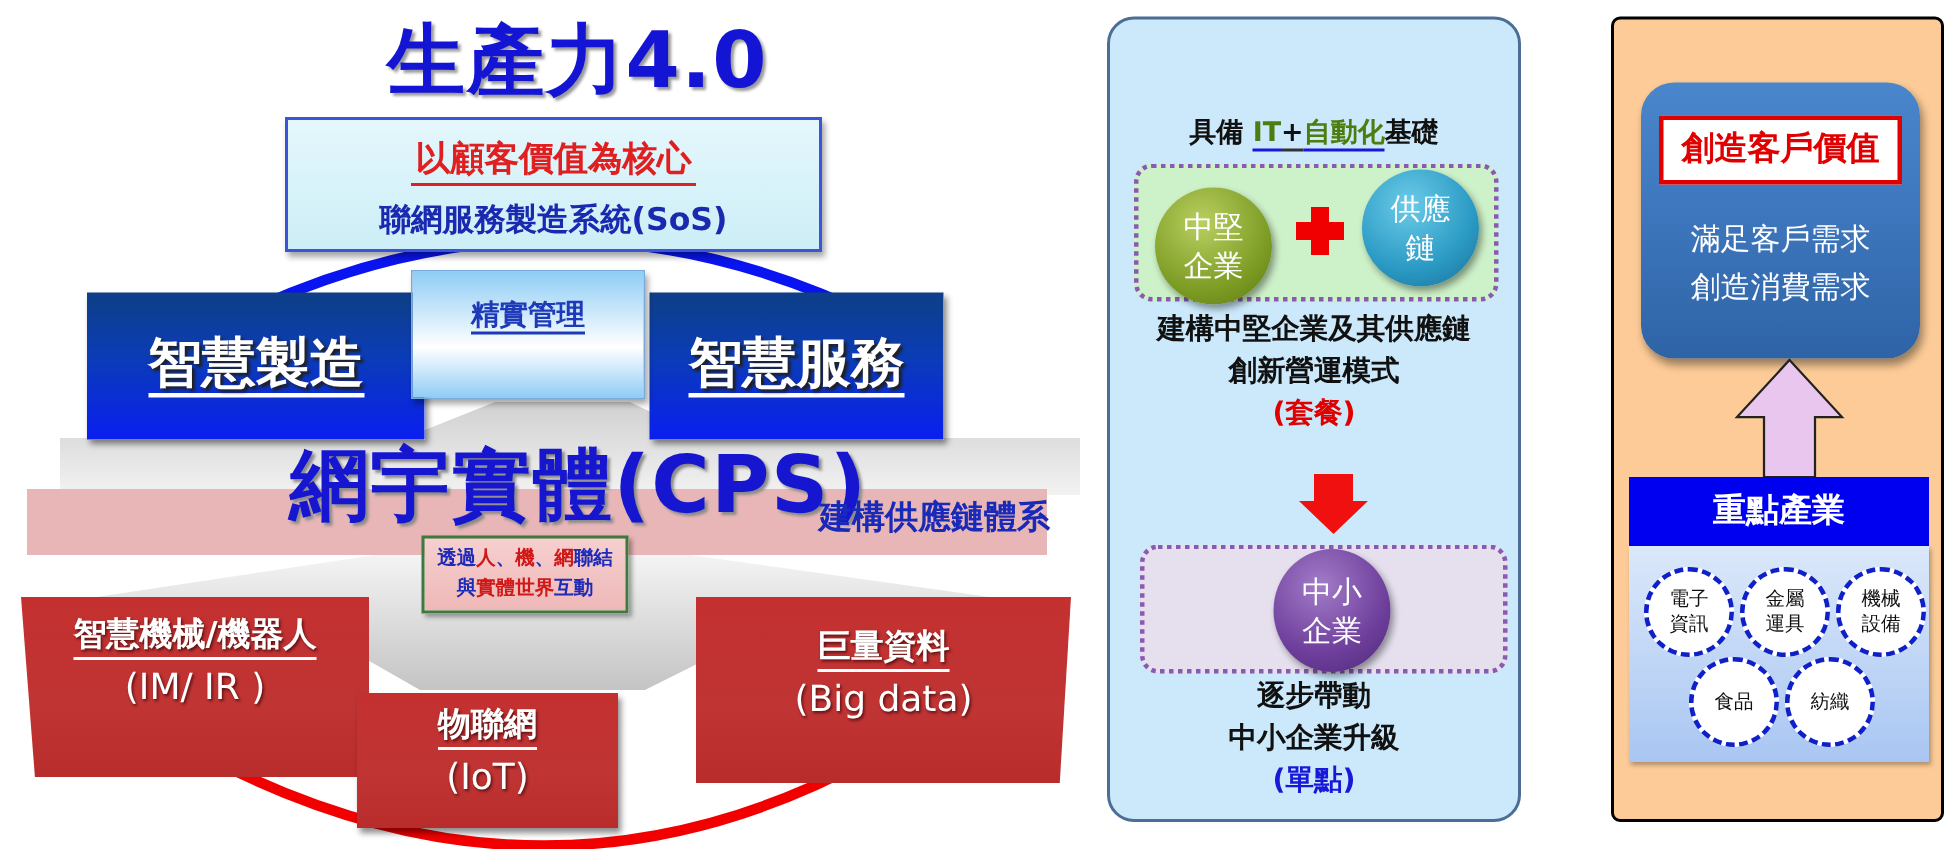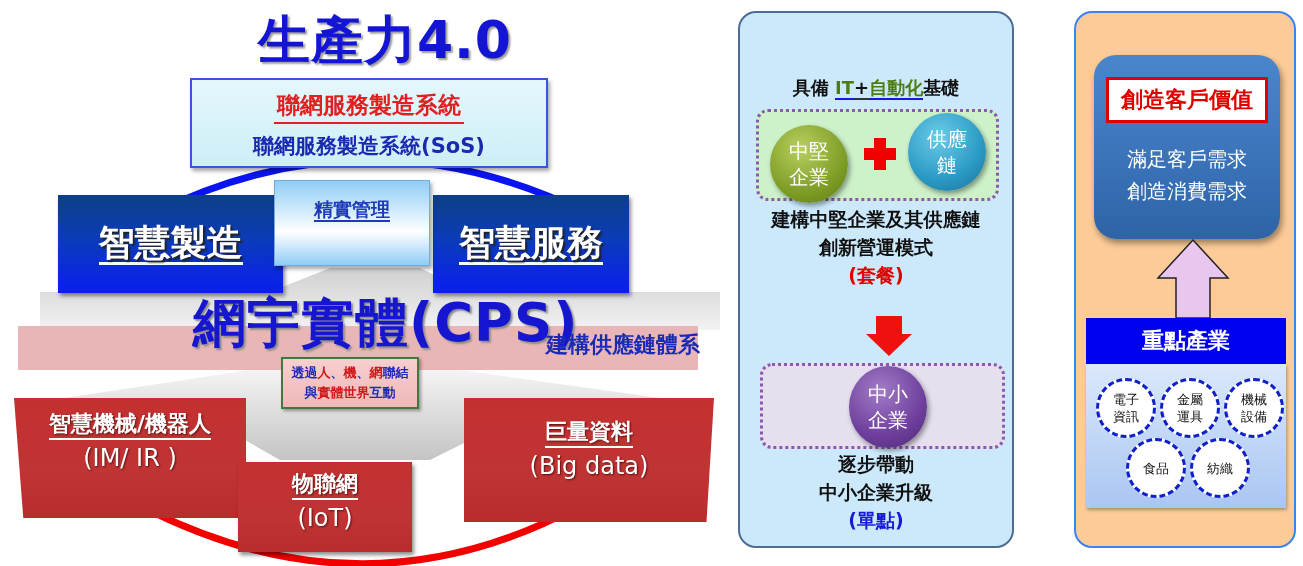"聯網服務製造系統" div.sos-line1 { text: 聯網服務製造系統 -> 以顧客價值為核心 }
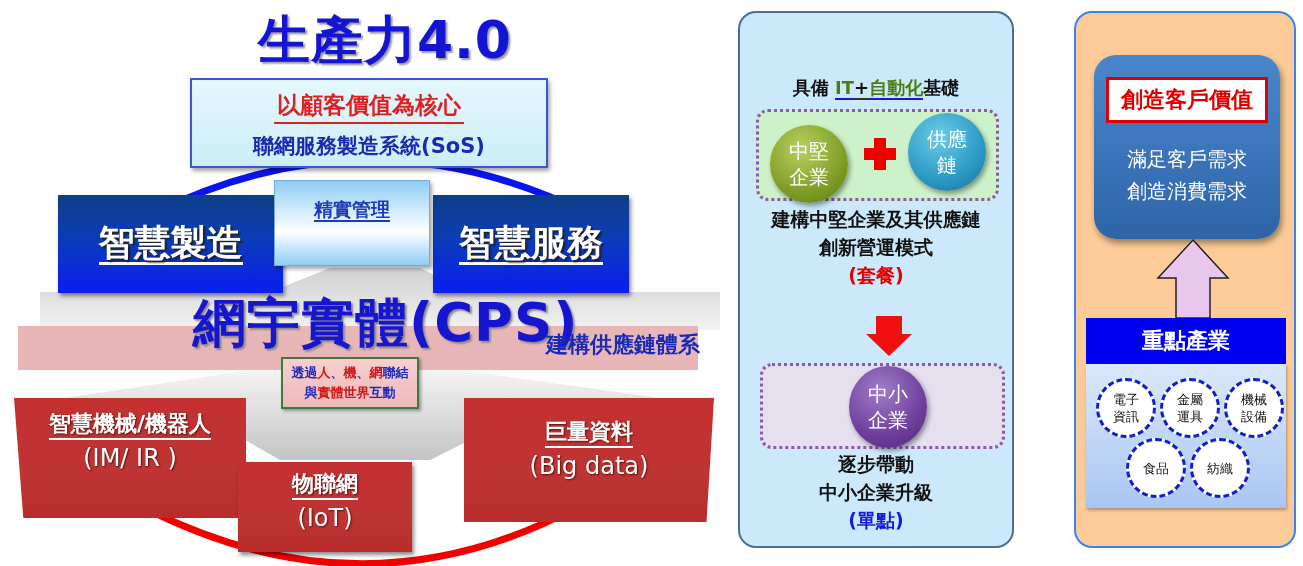"創造客戶價值" .right-panel { border: 2px solid #3b82f6 -> 2px solid #000000; border-radius: 18px -> 6px }
